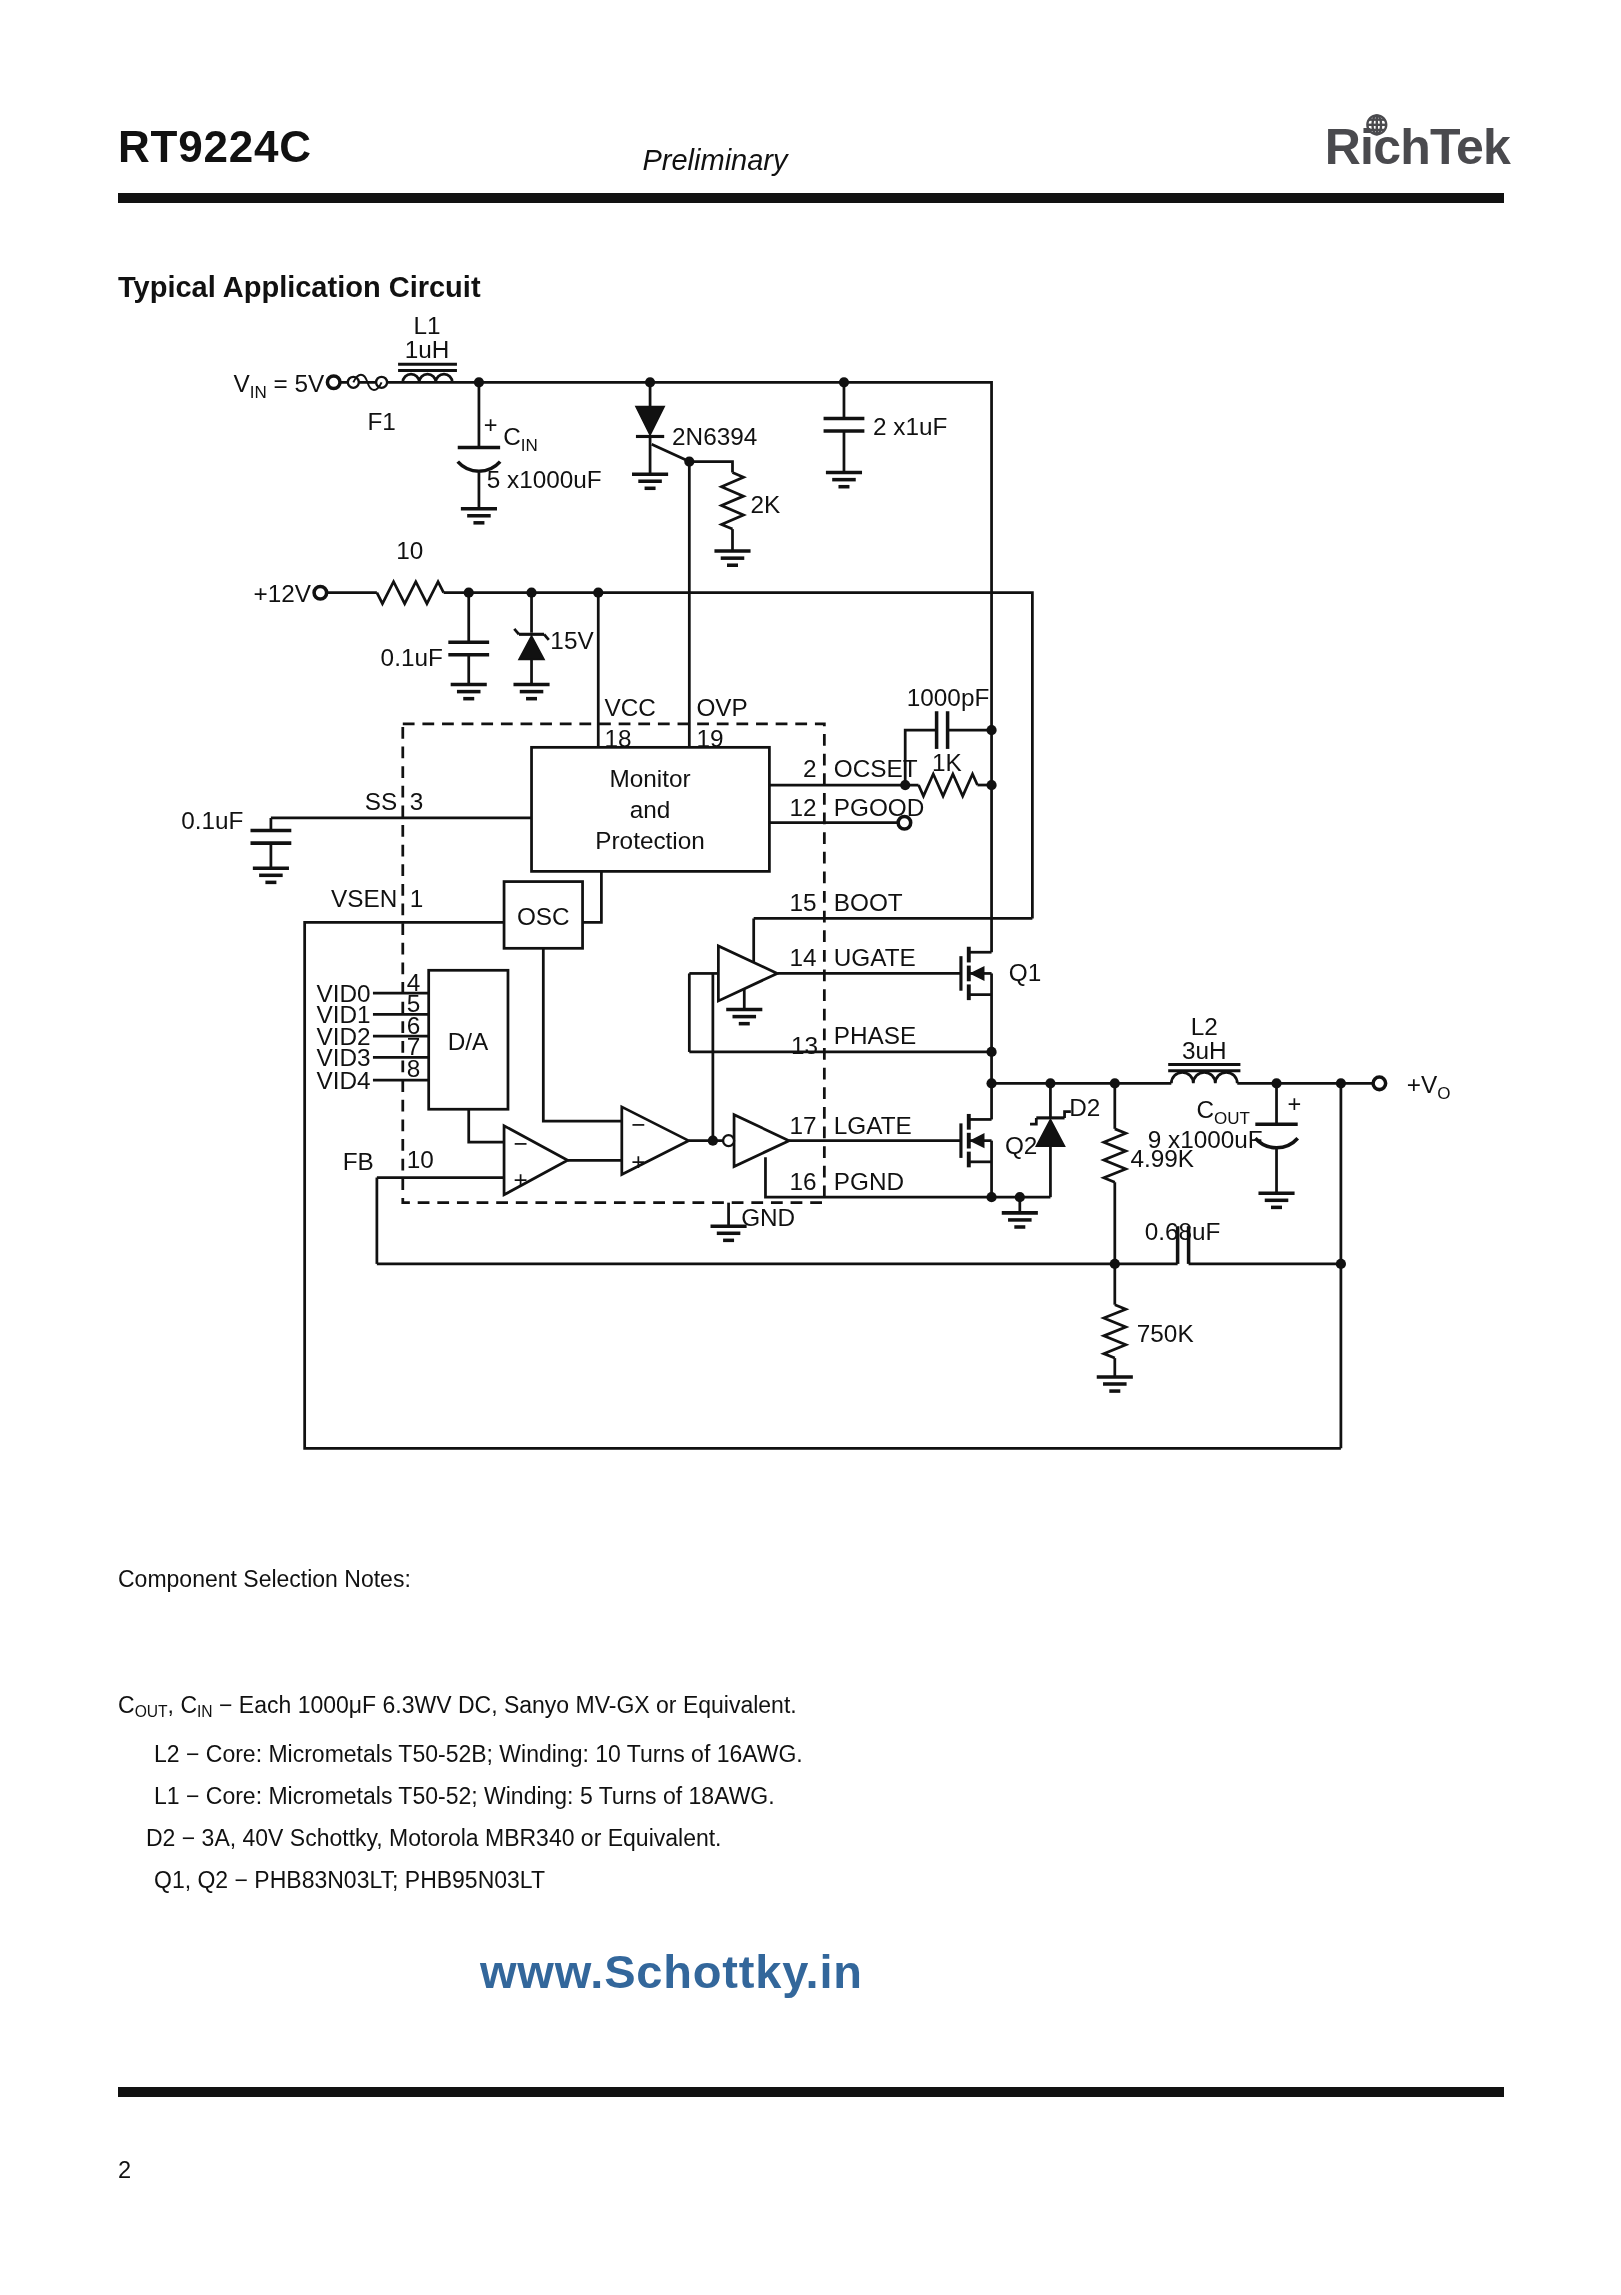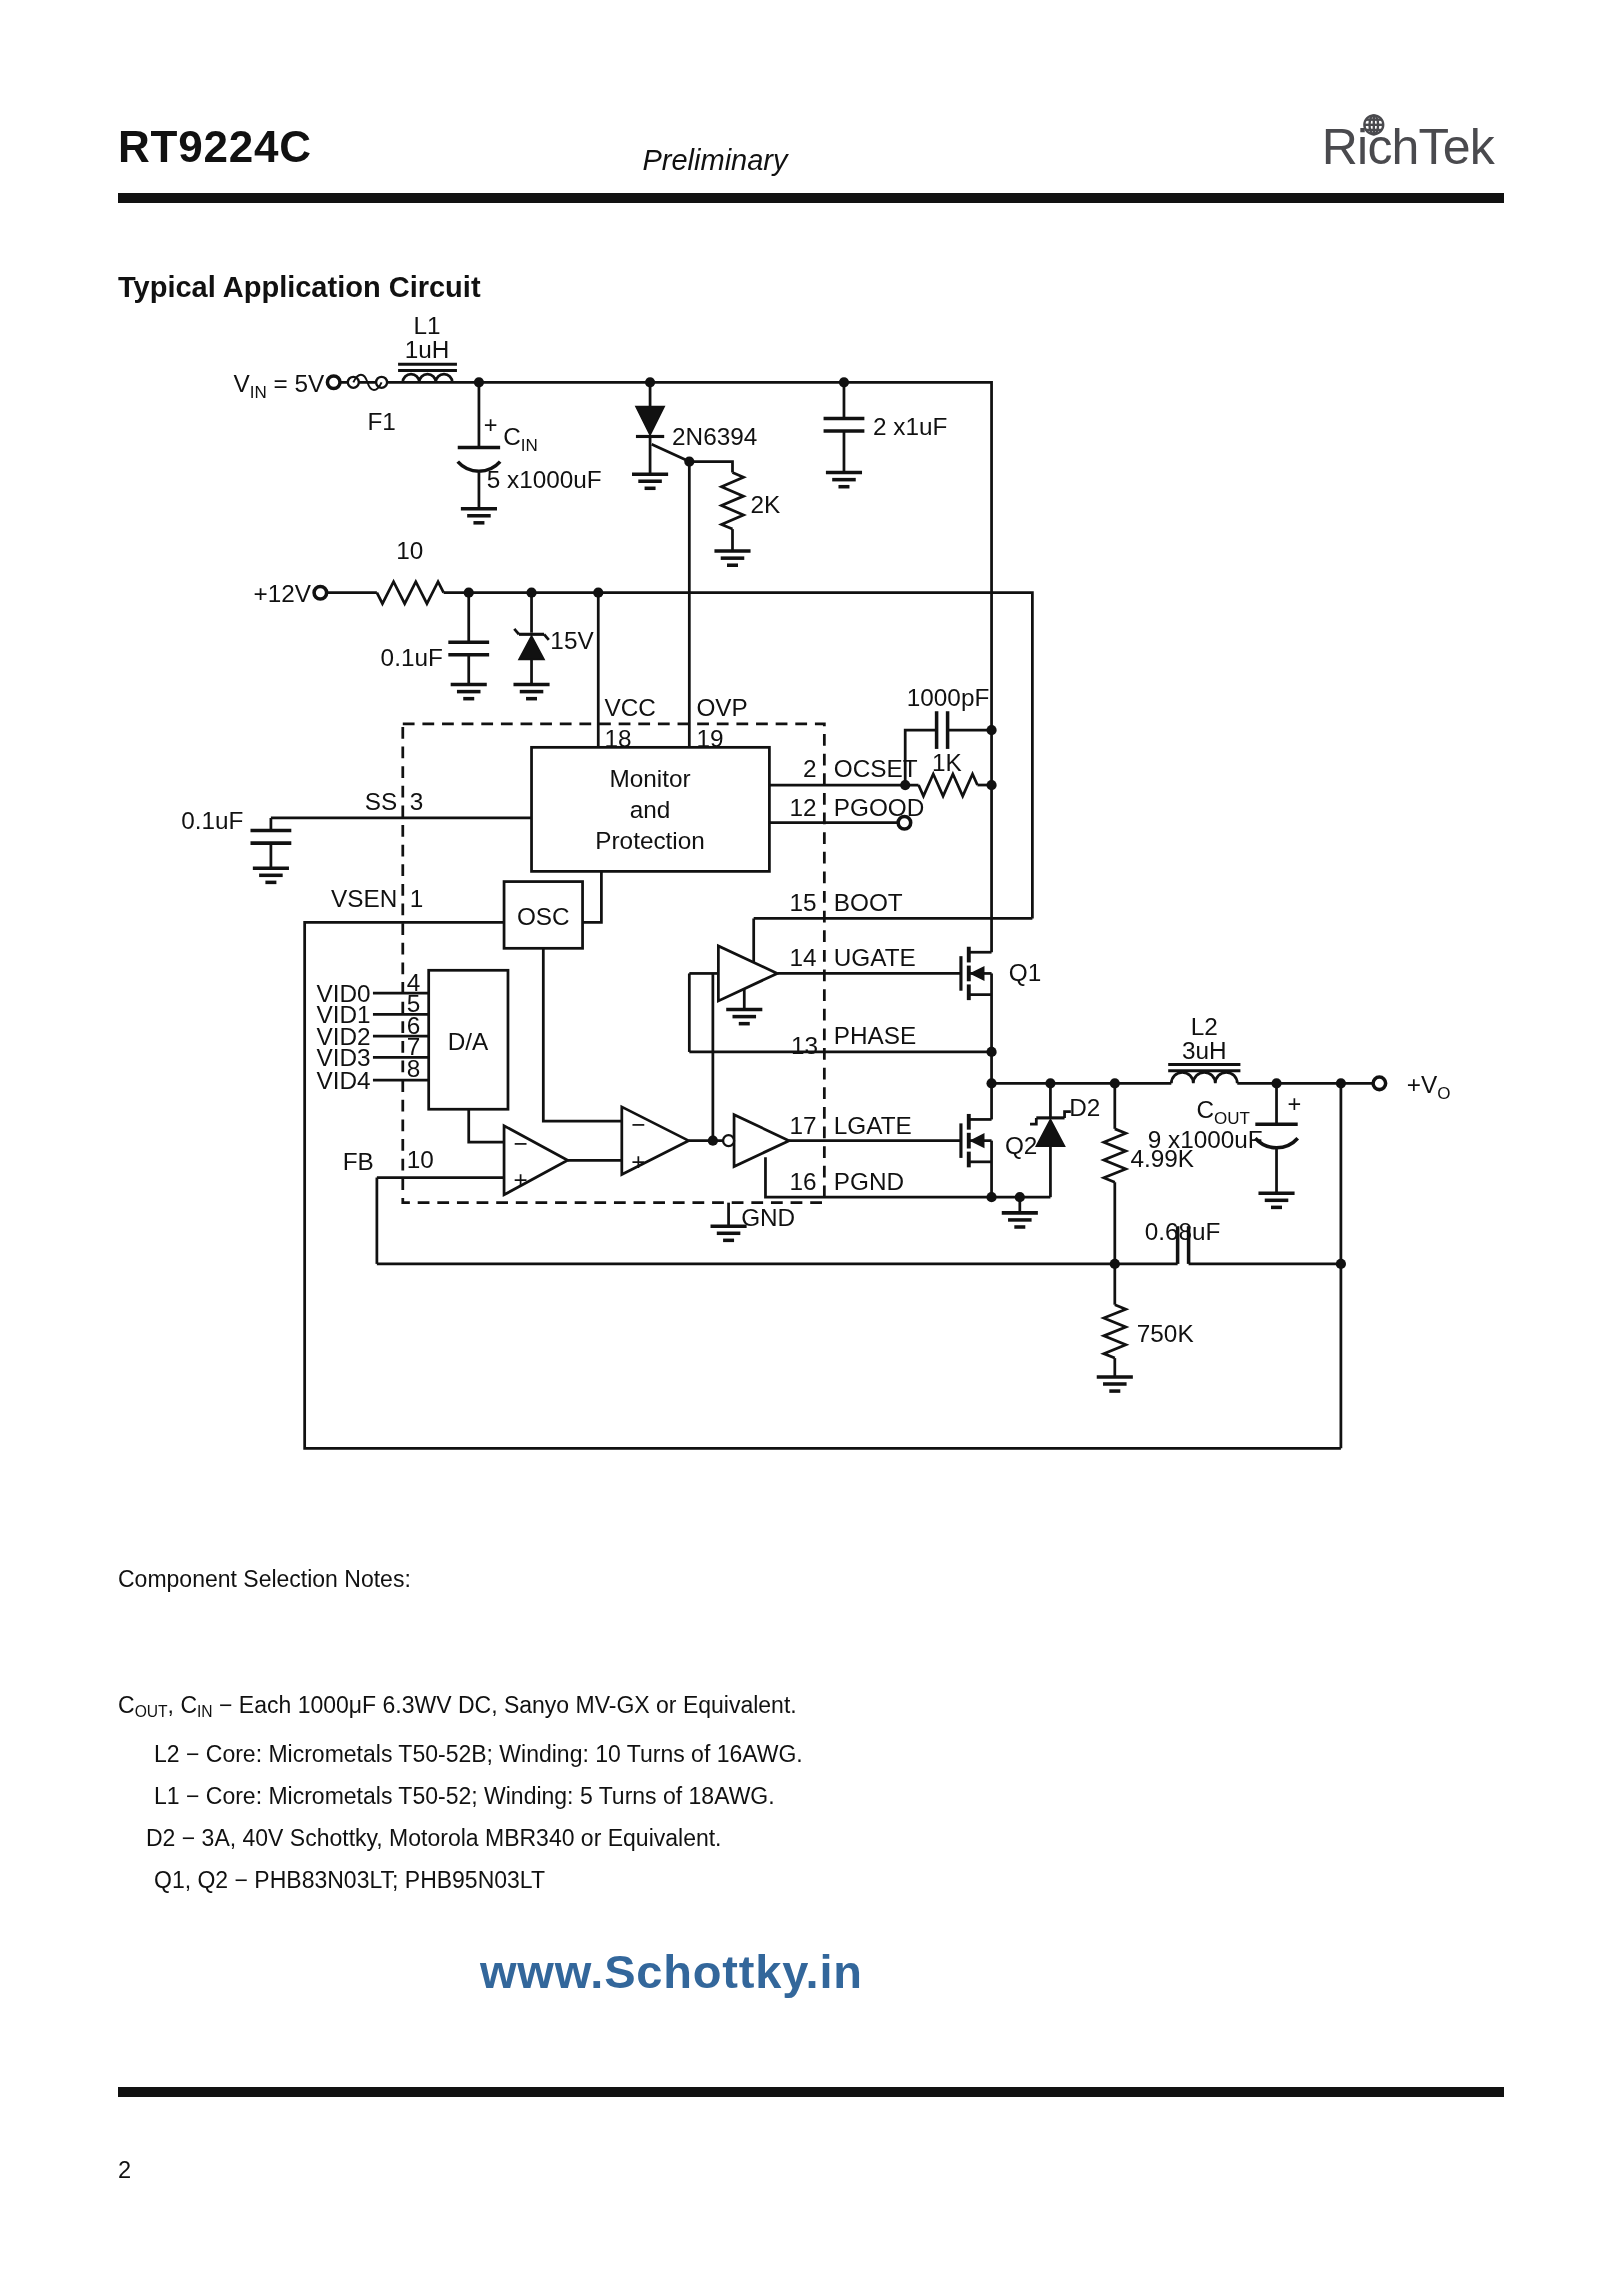"RichTek" #brand-logo { font-weight: normal -> bold; right: 128px -> 112px }
